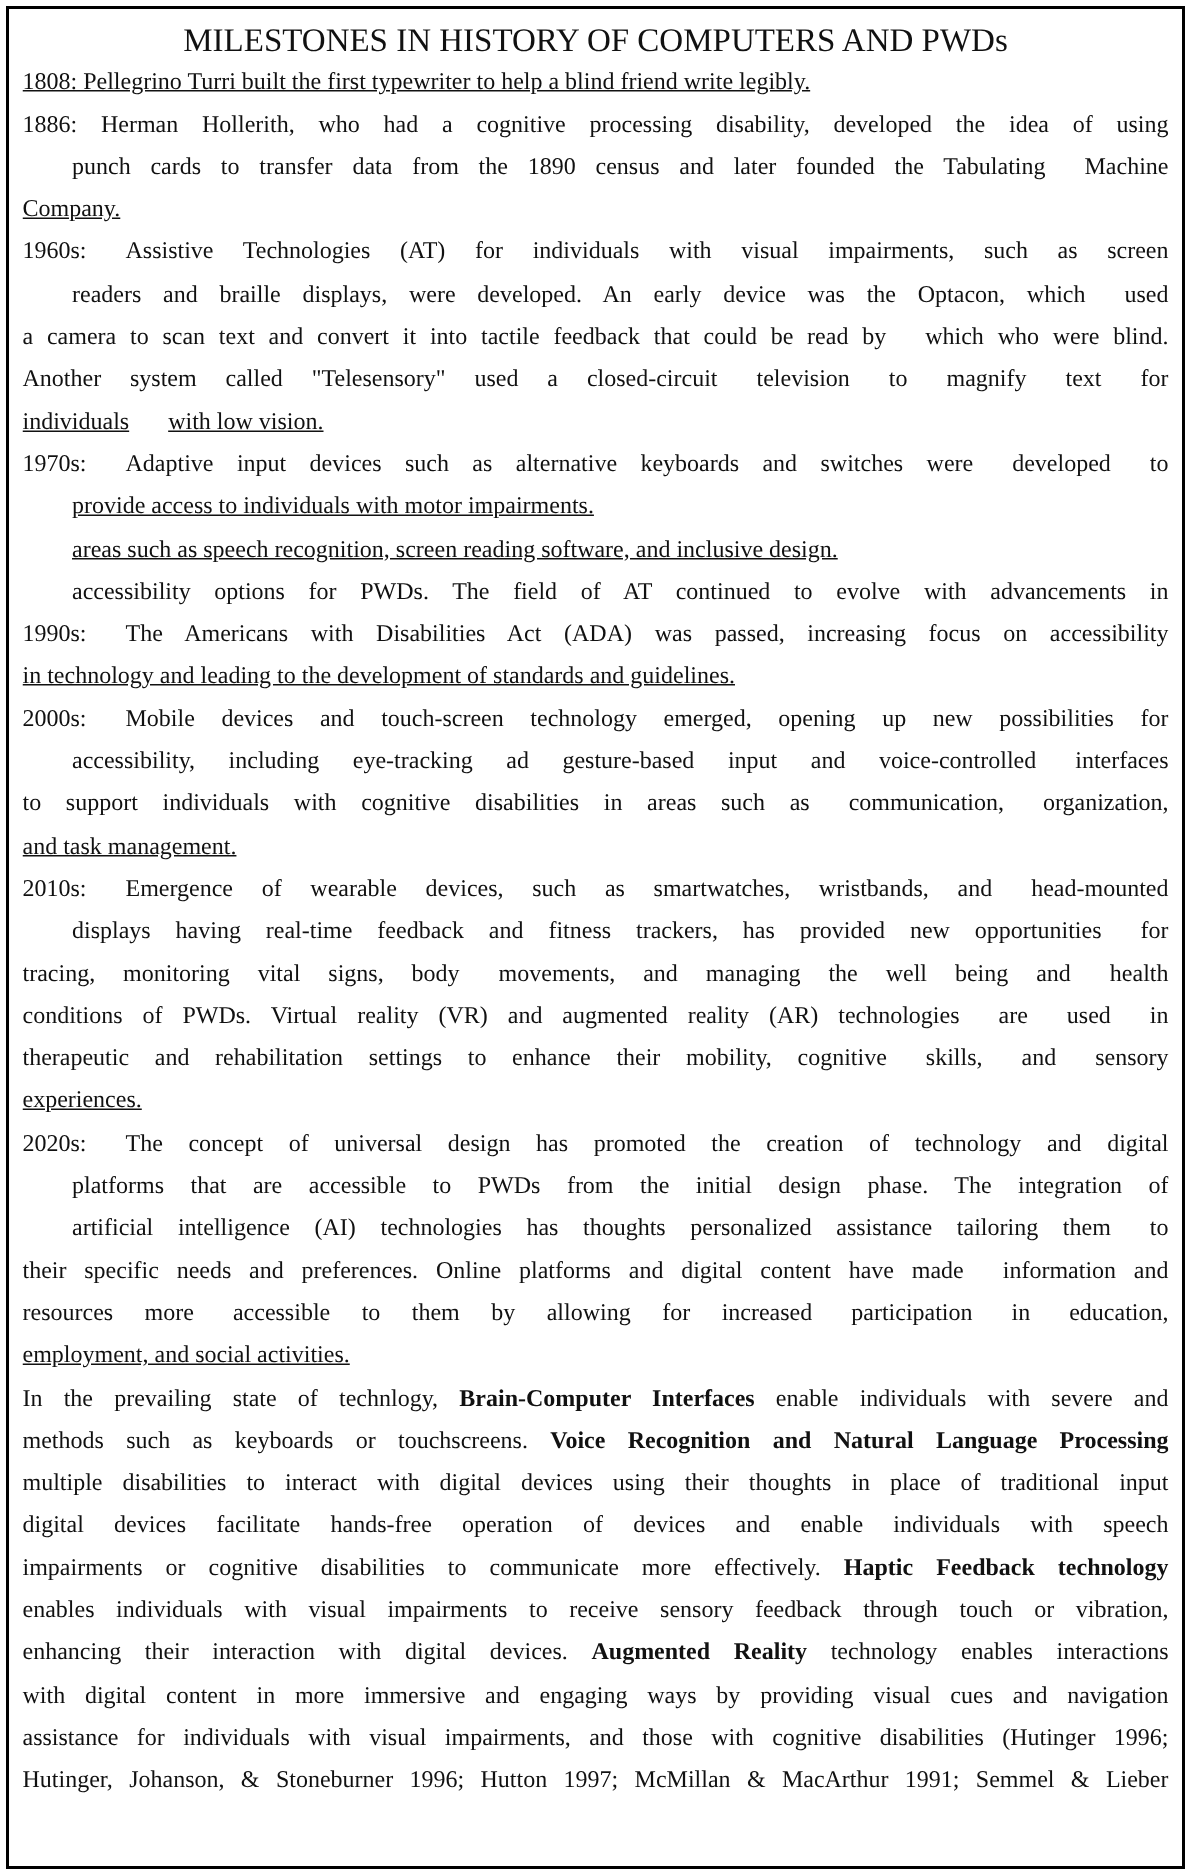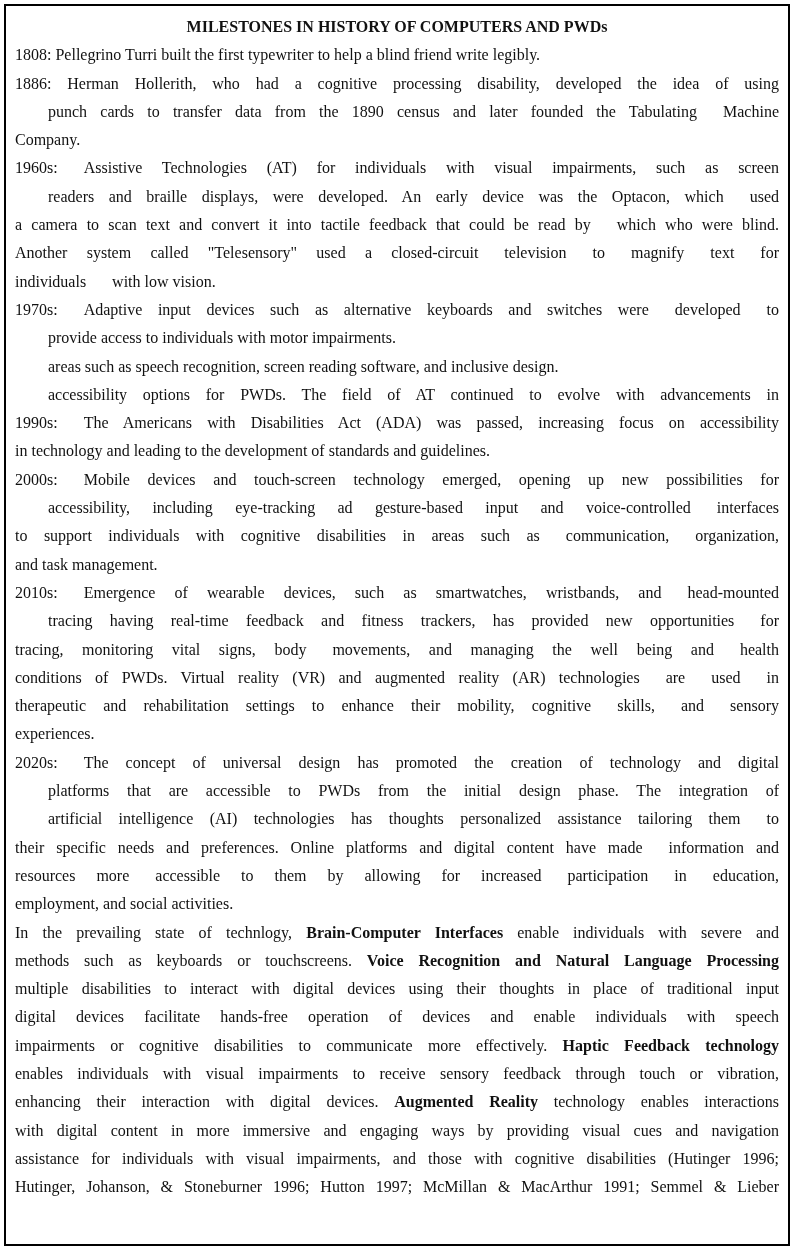"MILESTONES IN HISTORY OF COMPUTERS" .doc-title { font-size: 16px -> 22px; font-weight: bold -> normal }
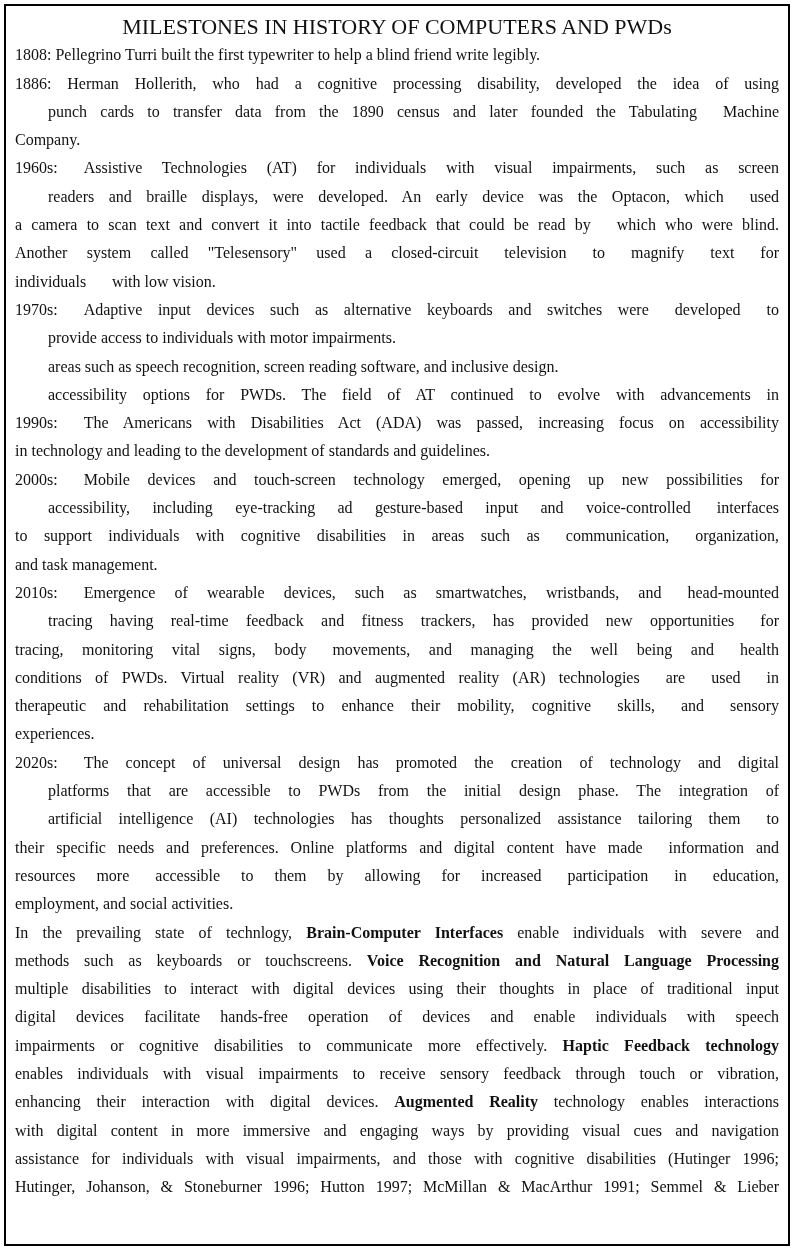"1808: Pellegrino Turri built the" .line.al { text-decoration: none -> underline }
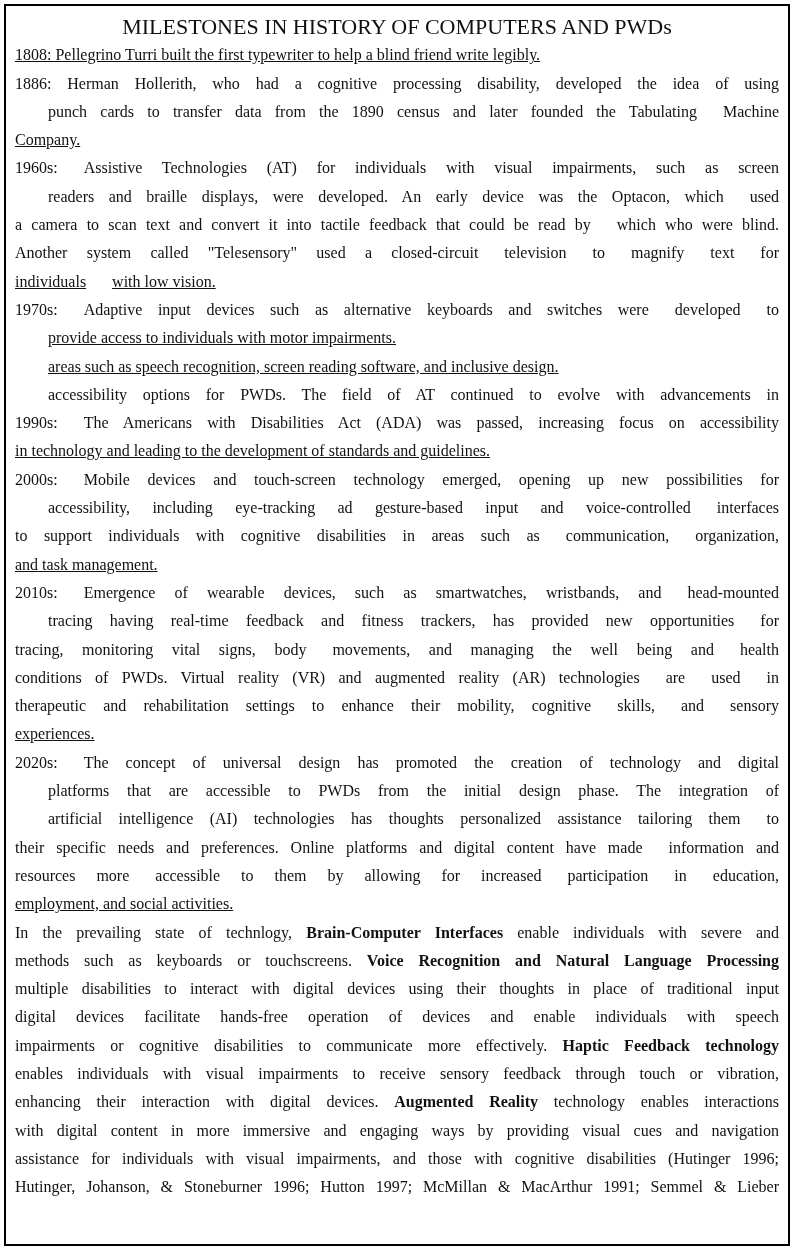"tracing having real-time feedback and" span { text: tracing -> displays }
